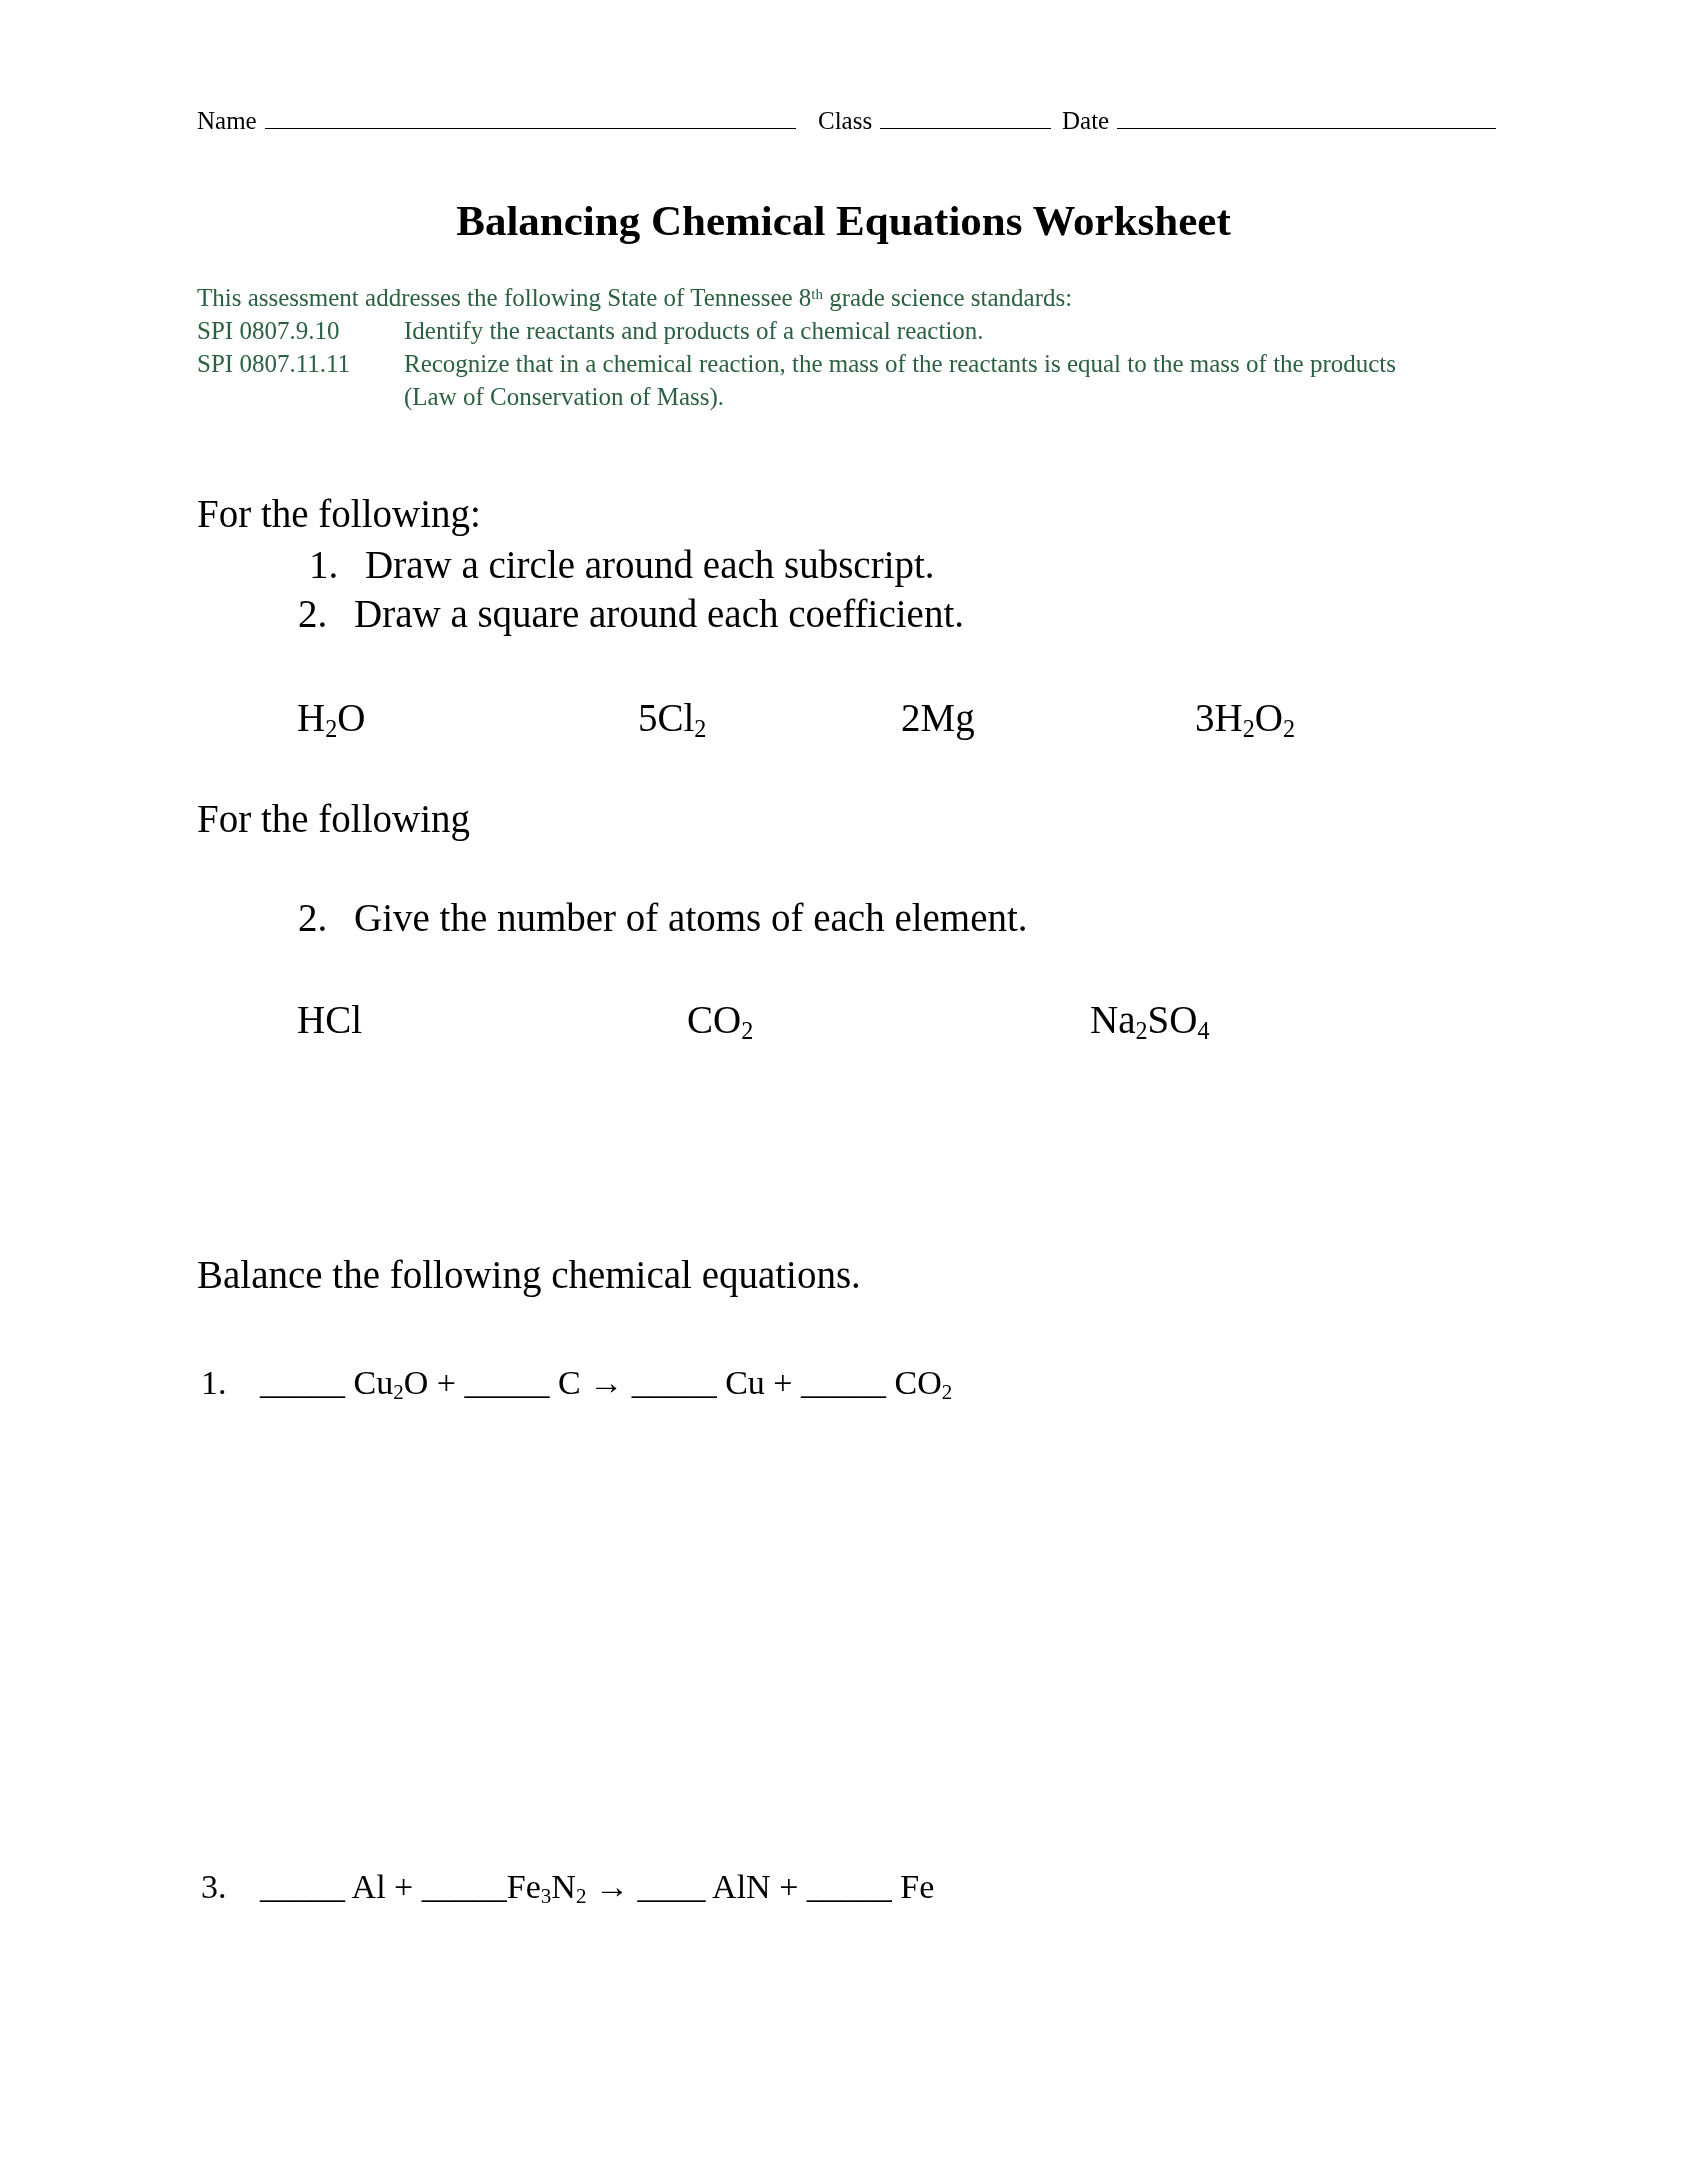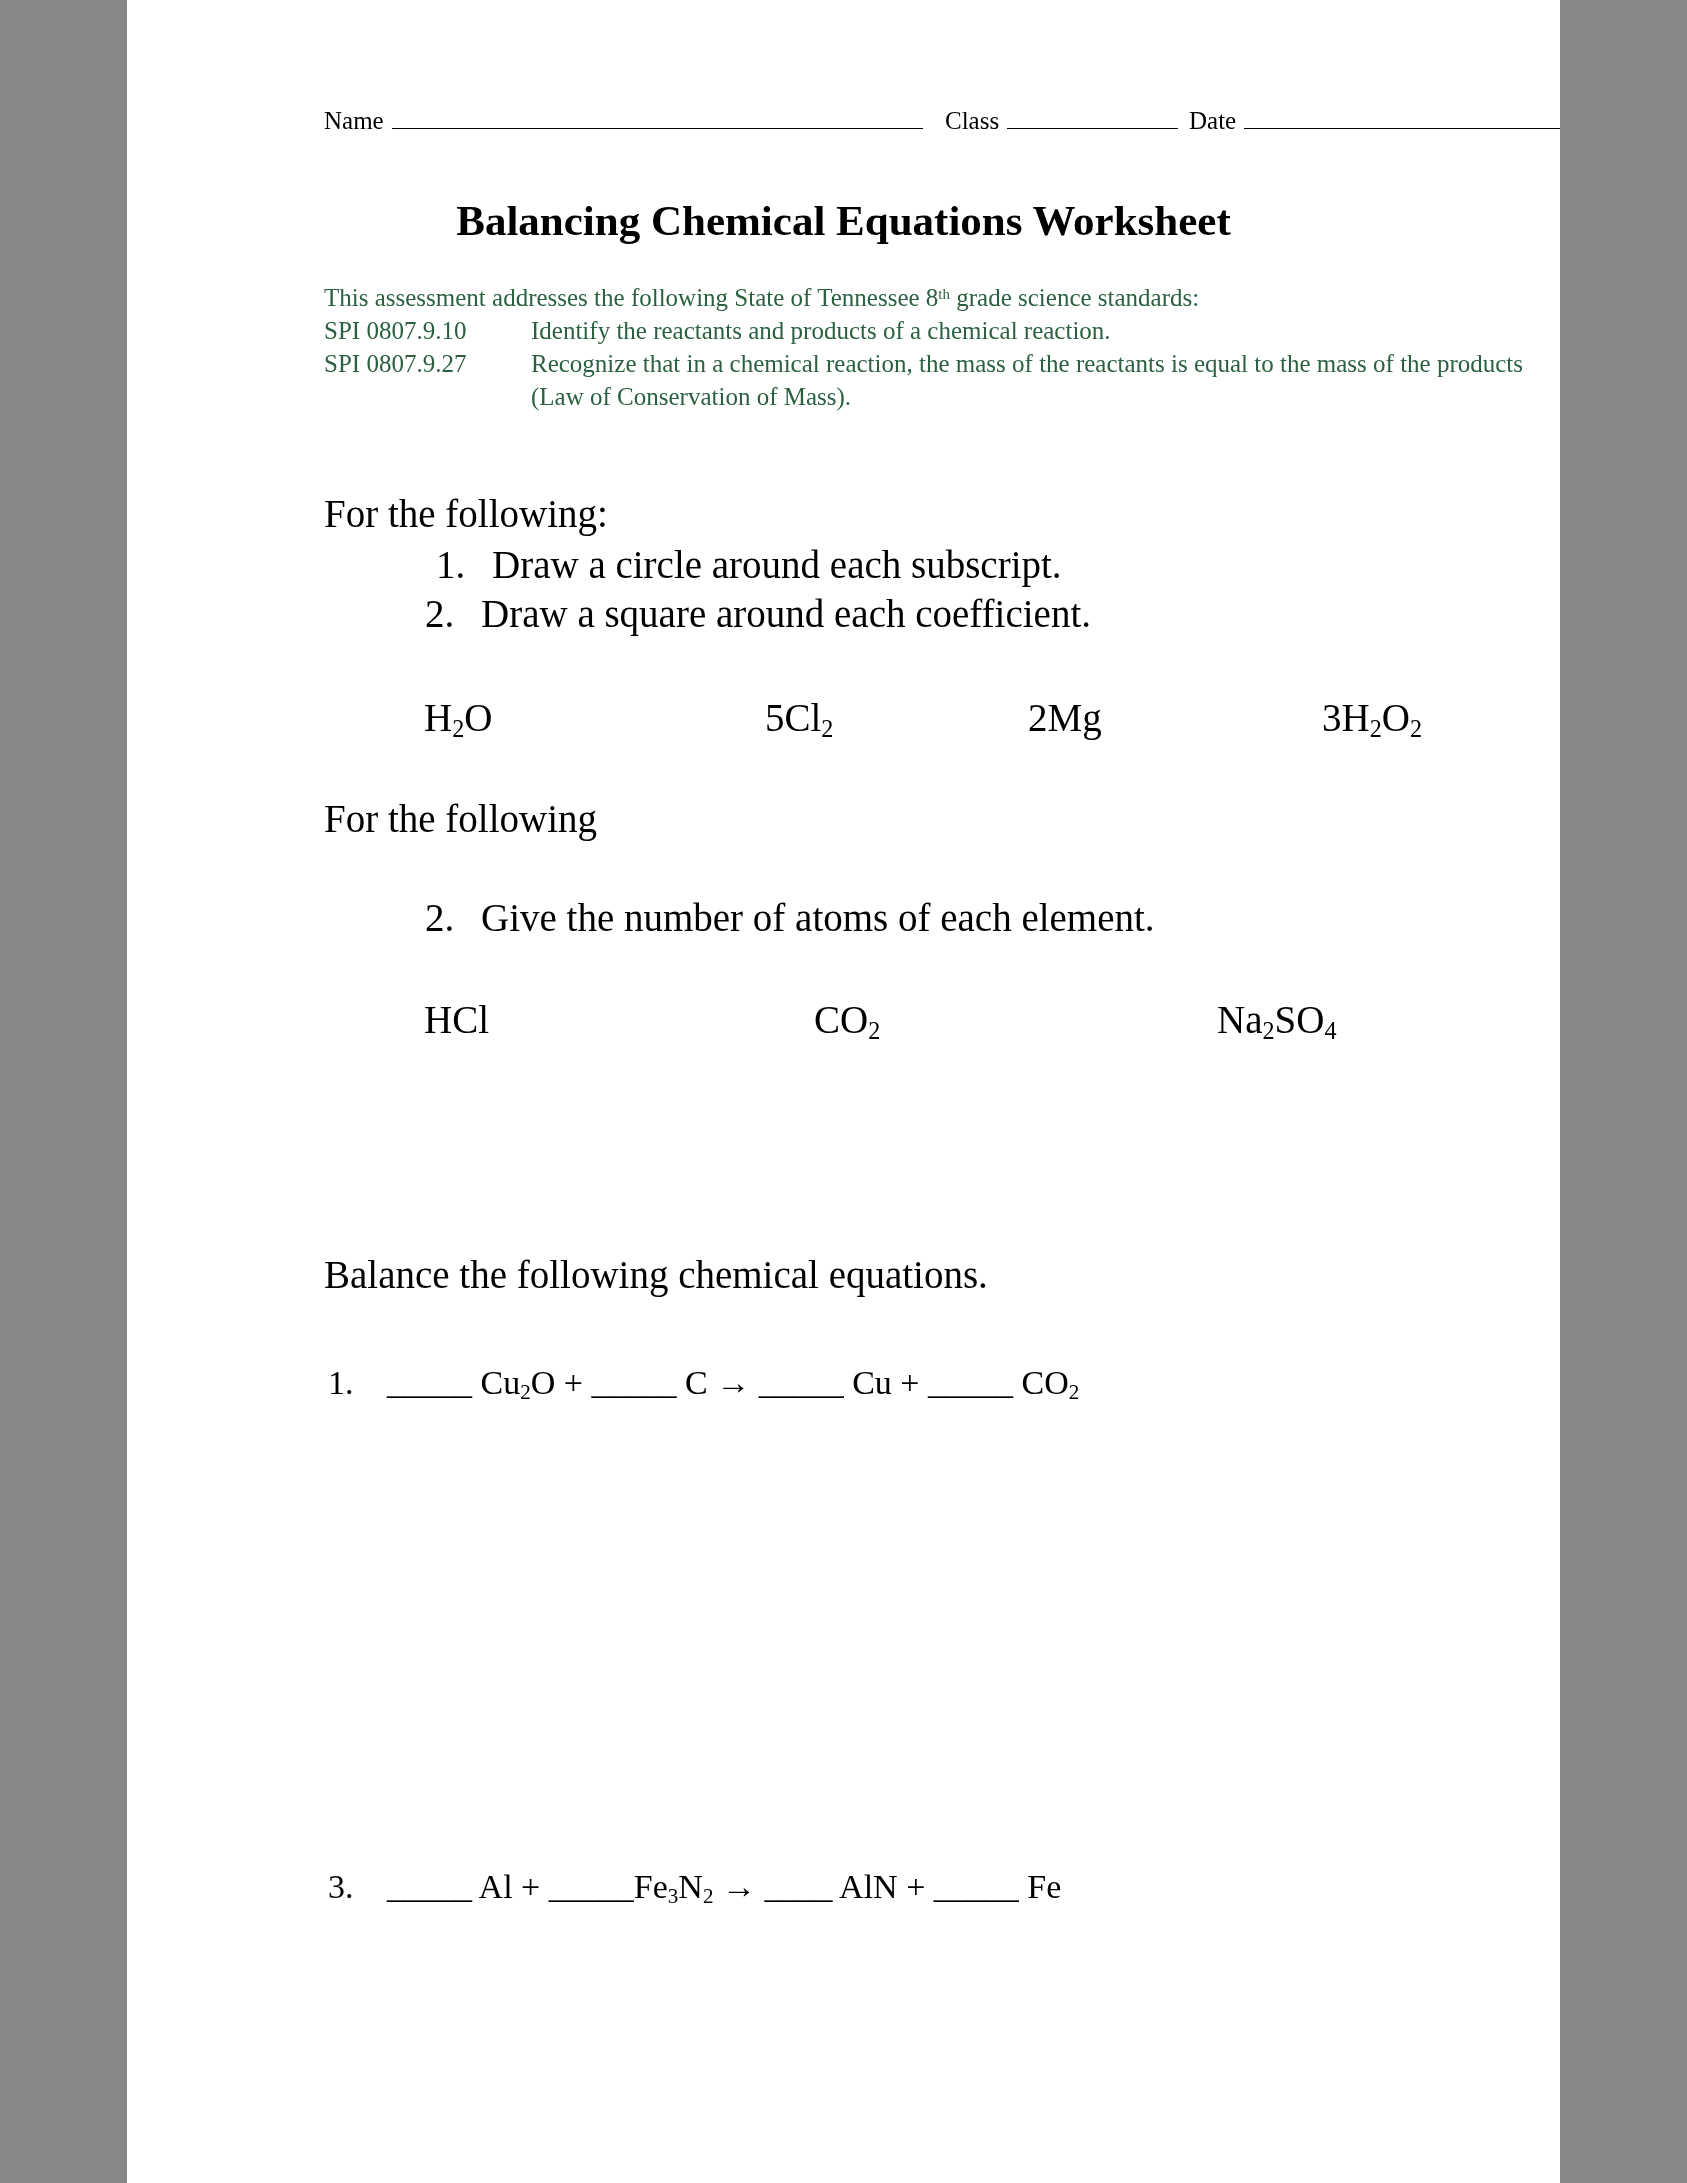"Name" .page { width: 1433px -> 1687px }
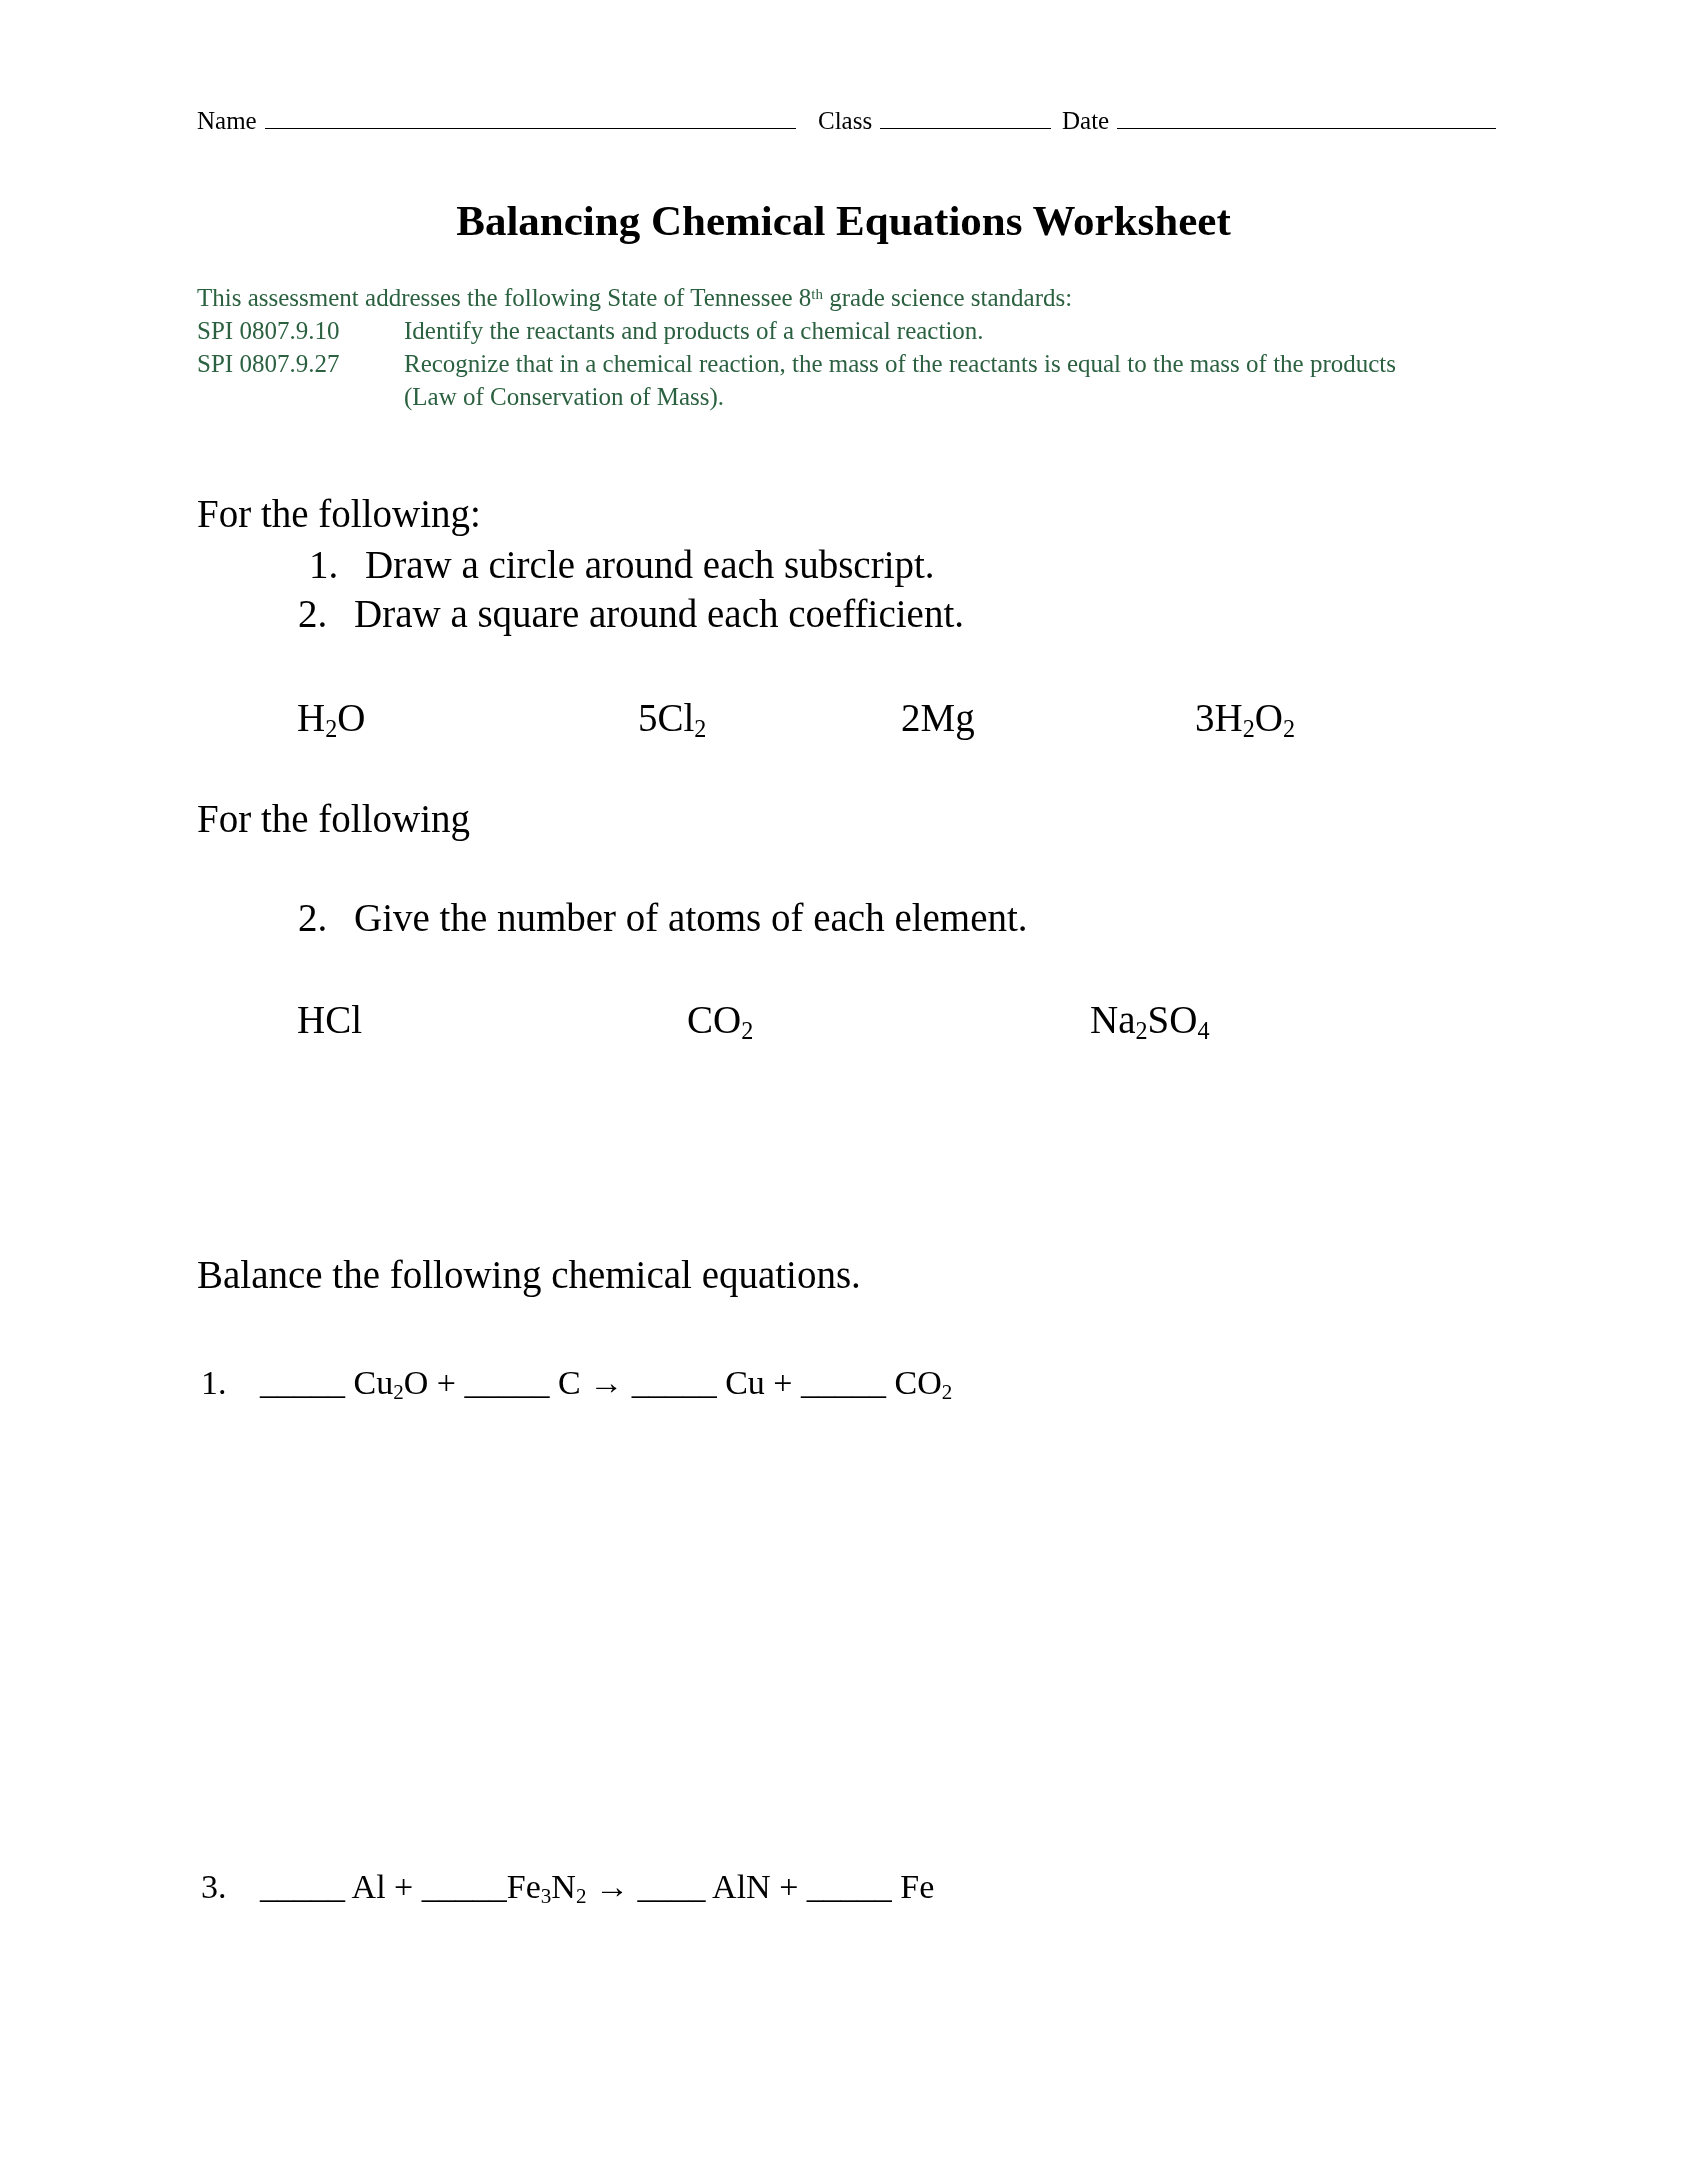"SPI 0807.9.27" span.std-code { text: 0807.9.27 -> 0807.11.11 }
